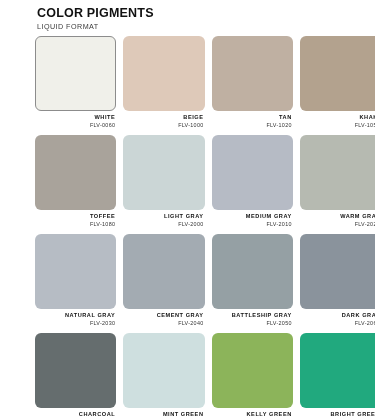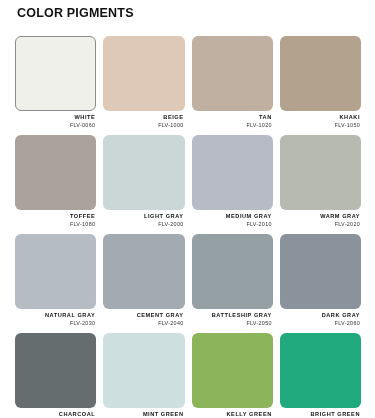"COLOR PIGMENTS" .page { margin-left: none -> 20px }
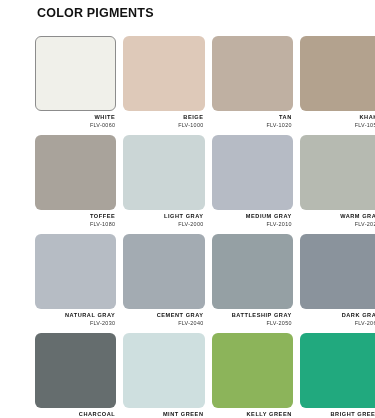"LIQUID FORMAT" div.subtitle { html: none -> <div>LIQUID FORMAT</div> }
